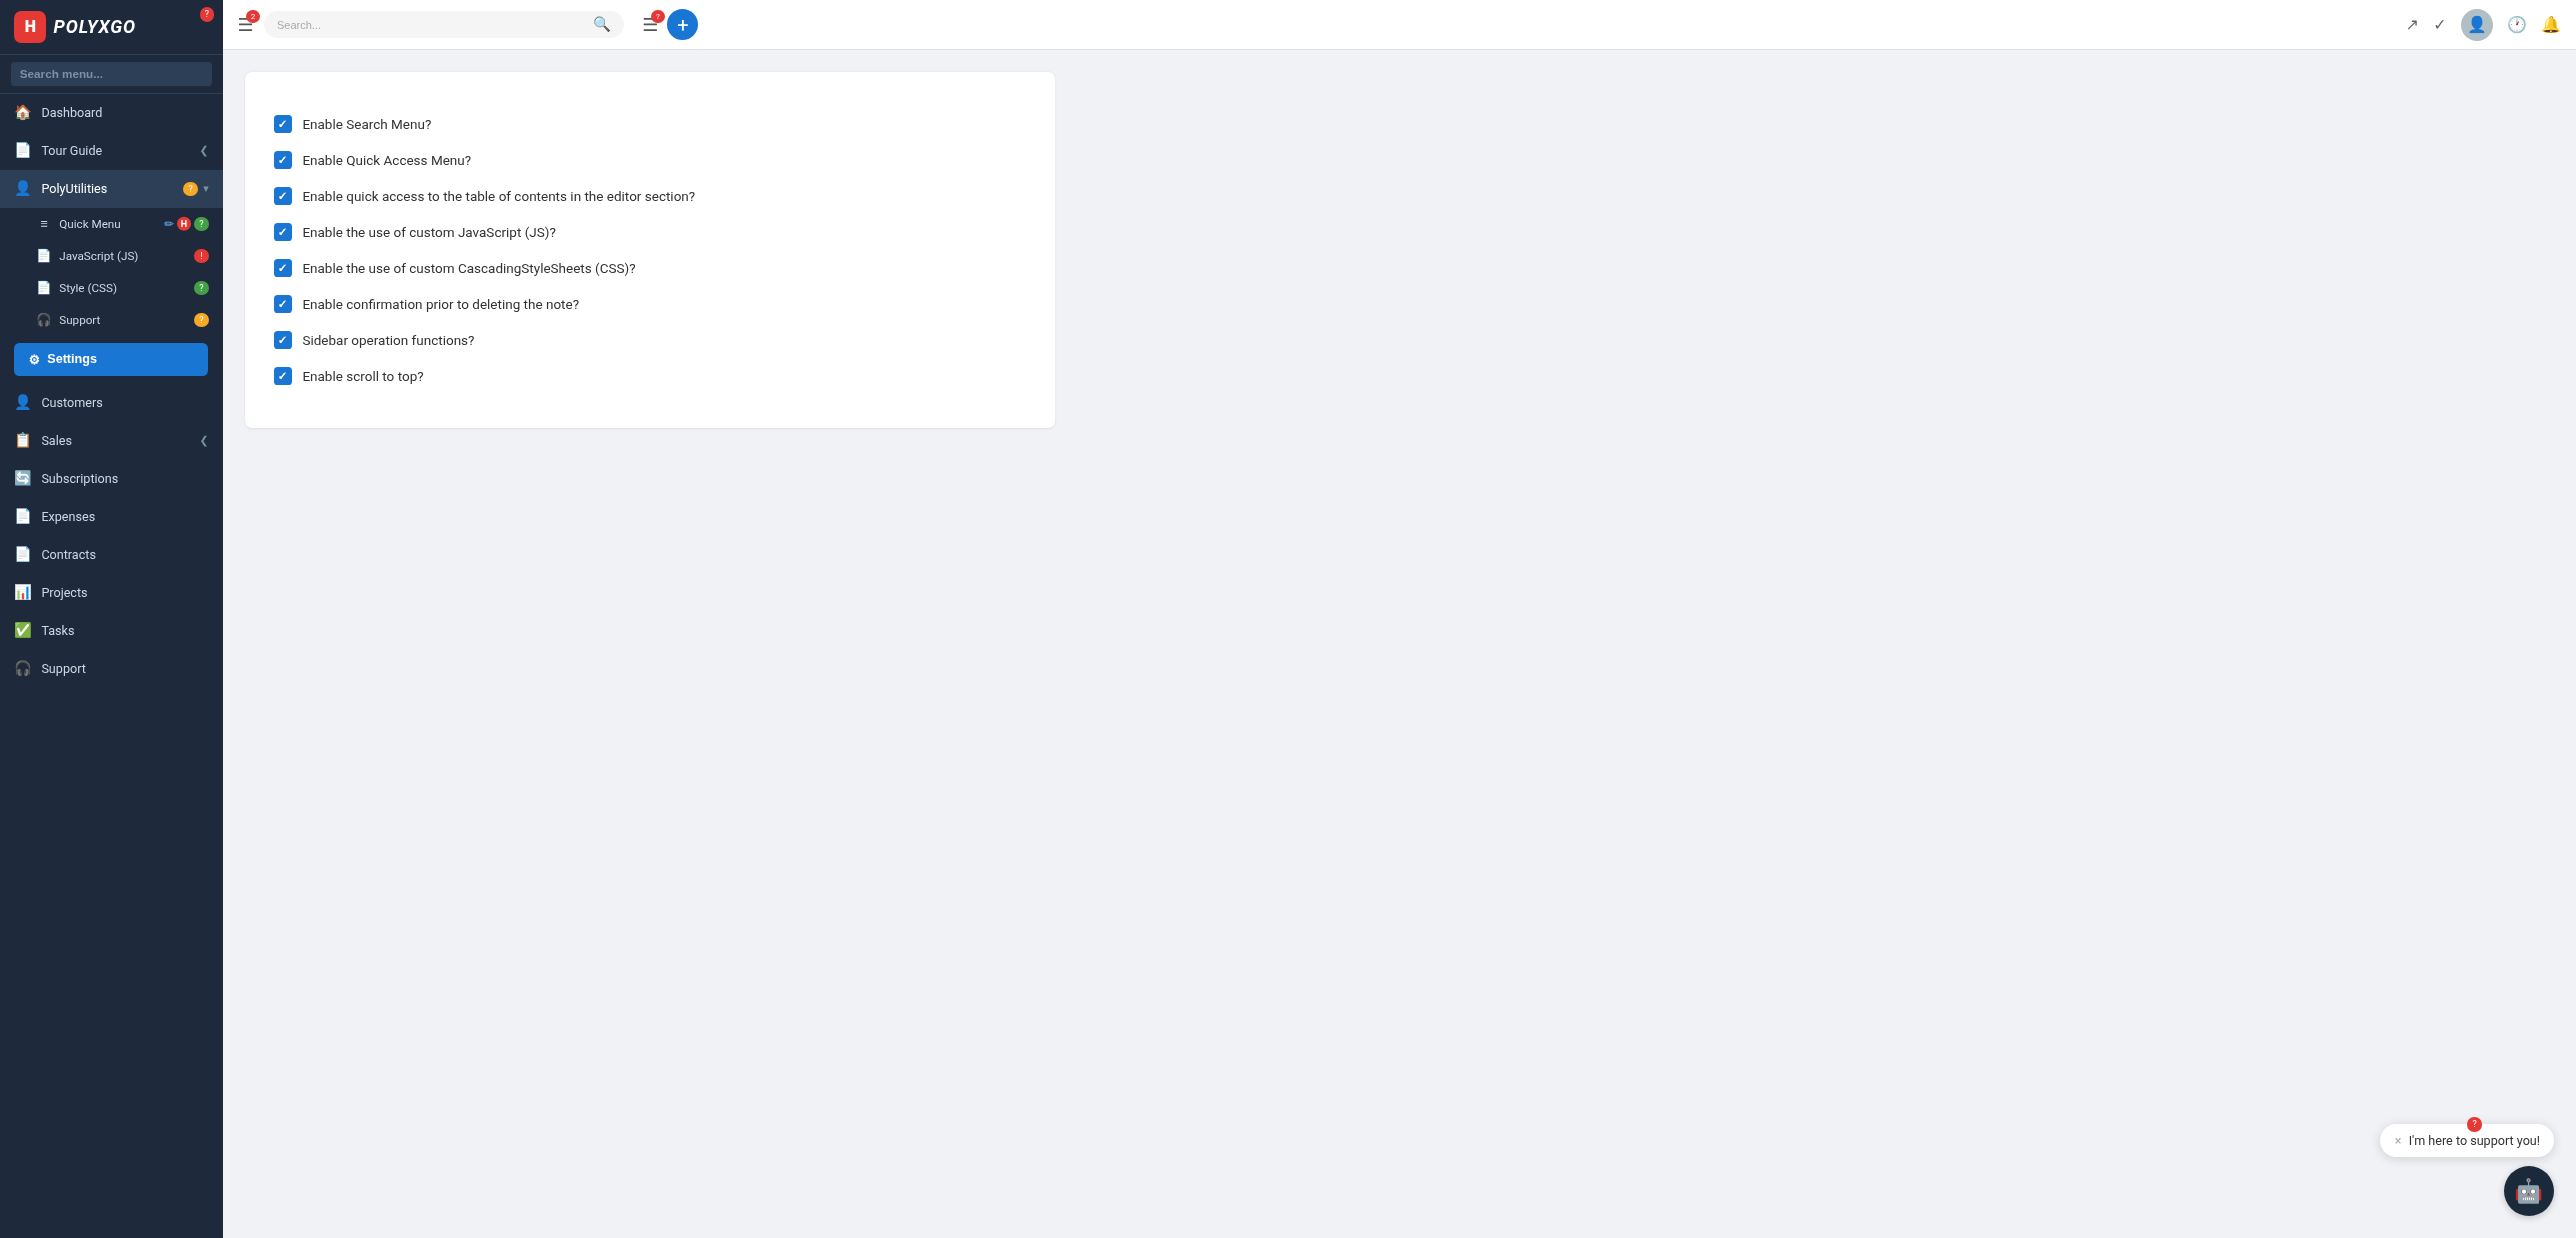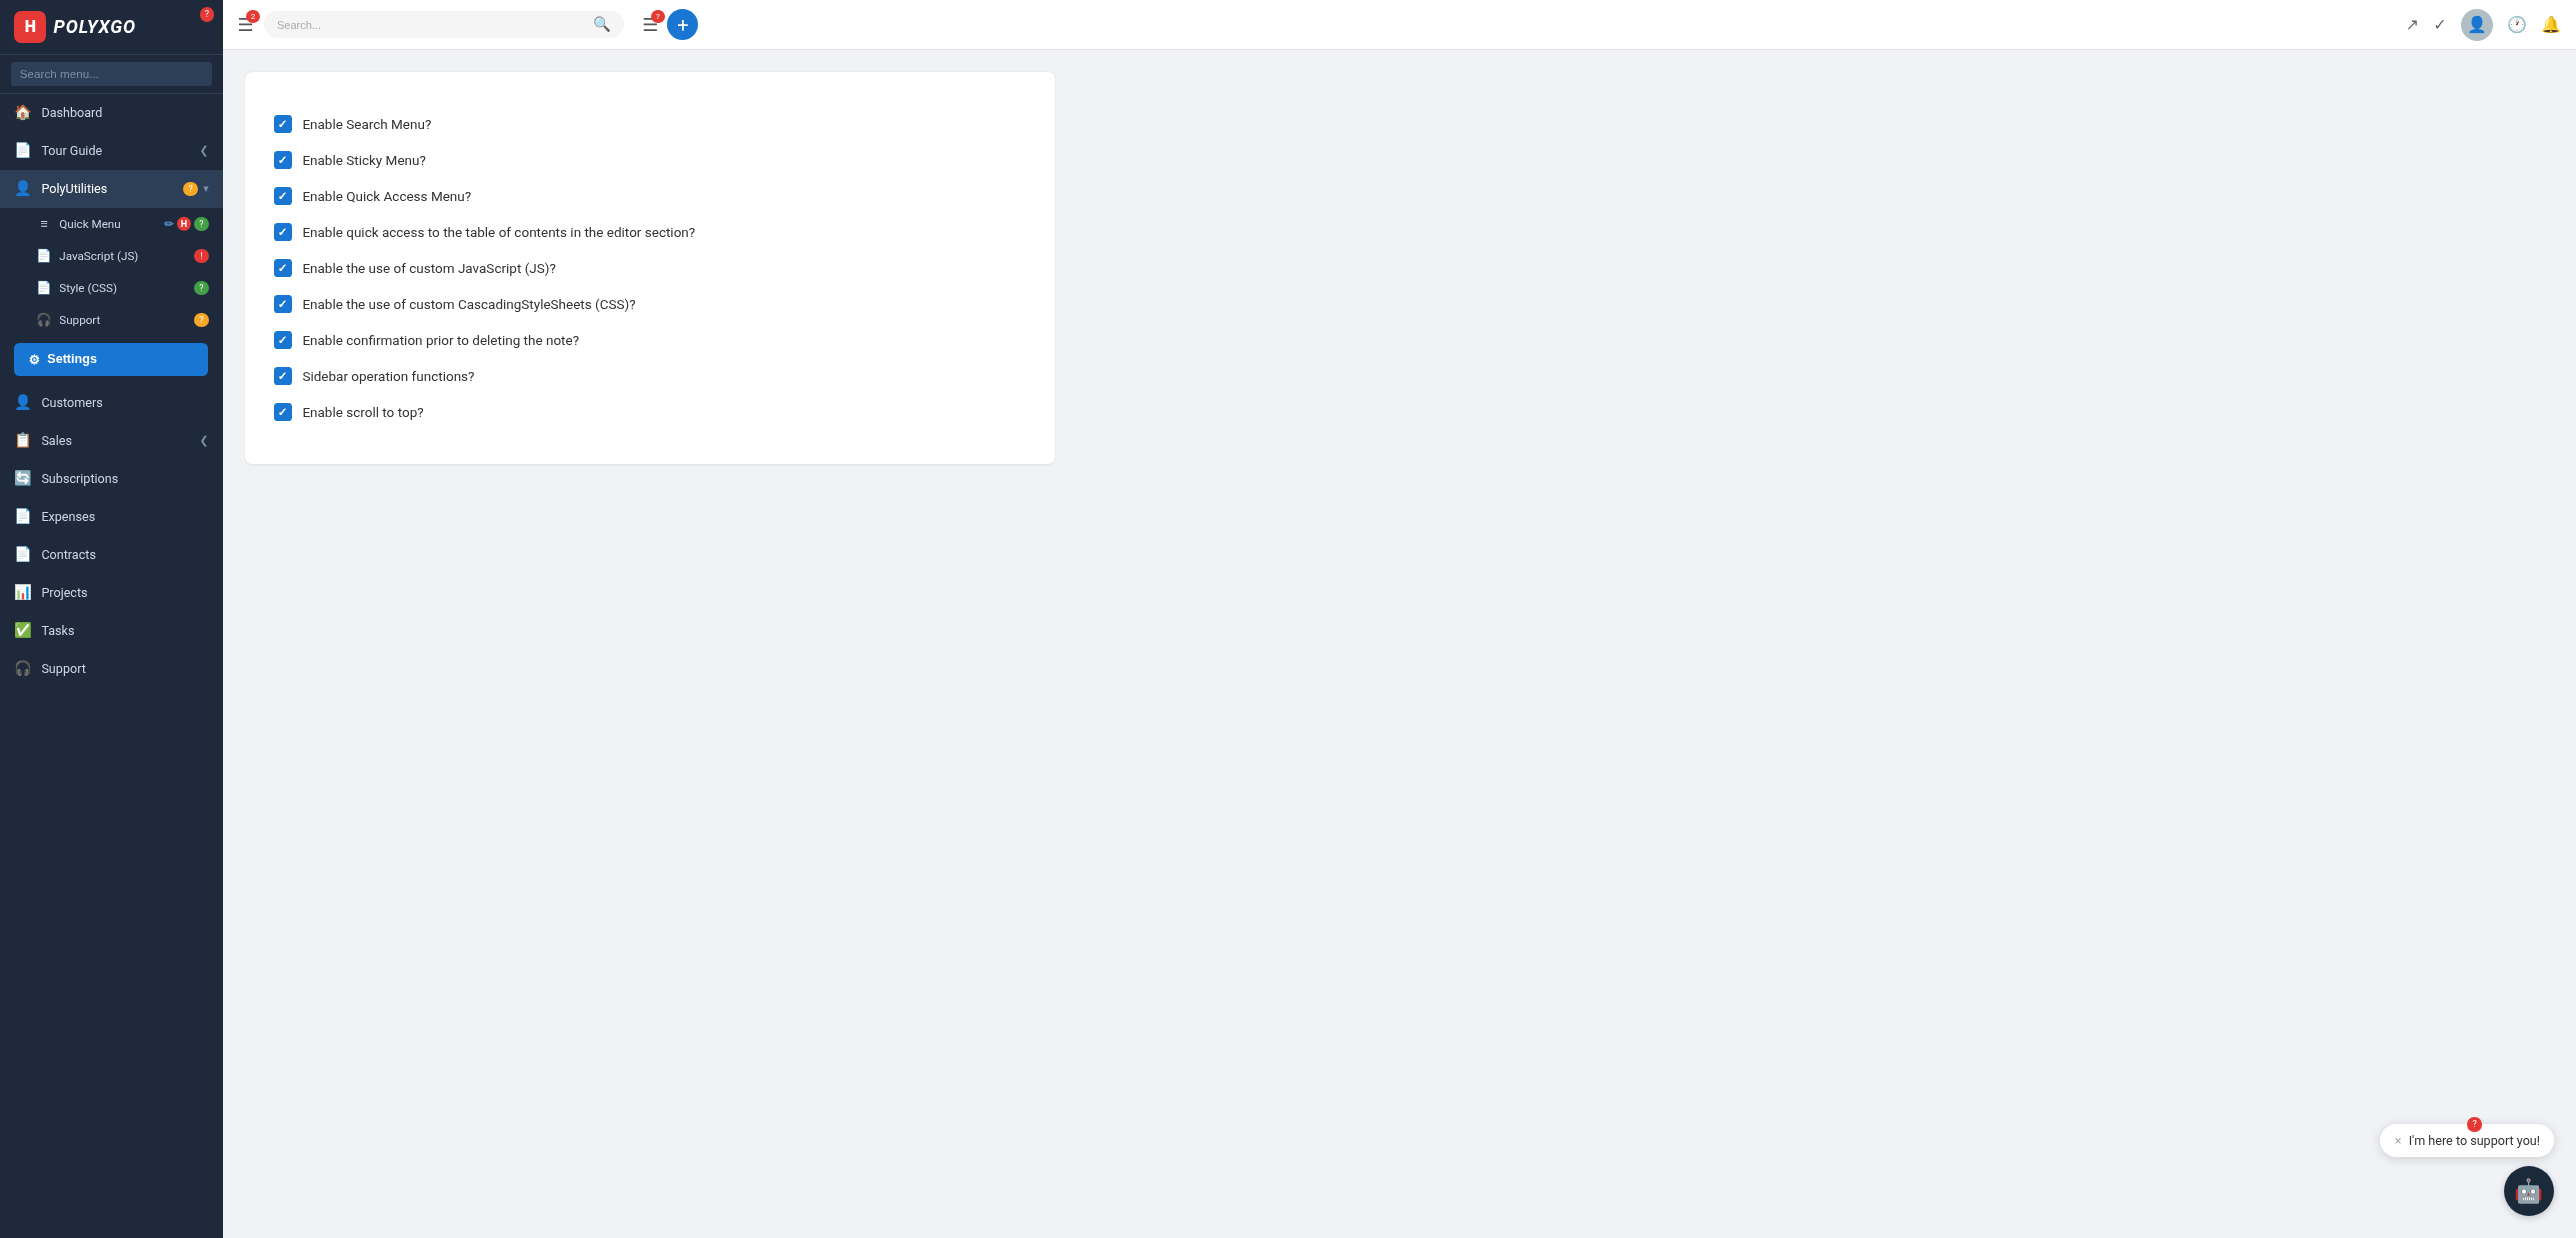"Search menu..." .sidebar-search input { font-weight: none -> bold }
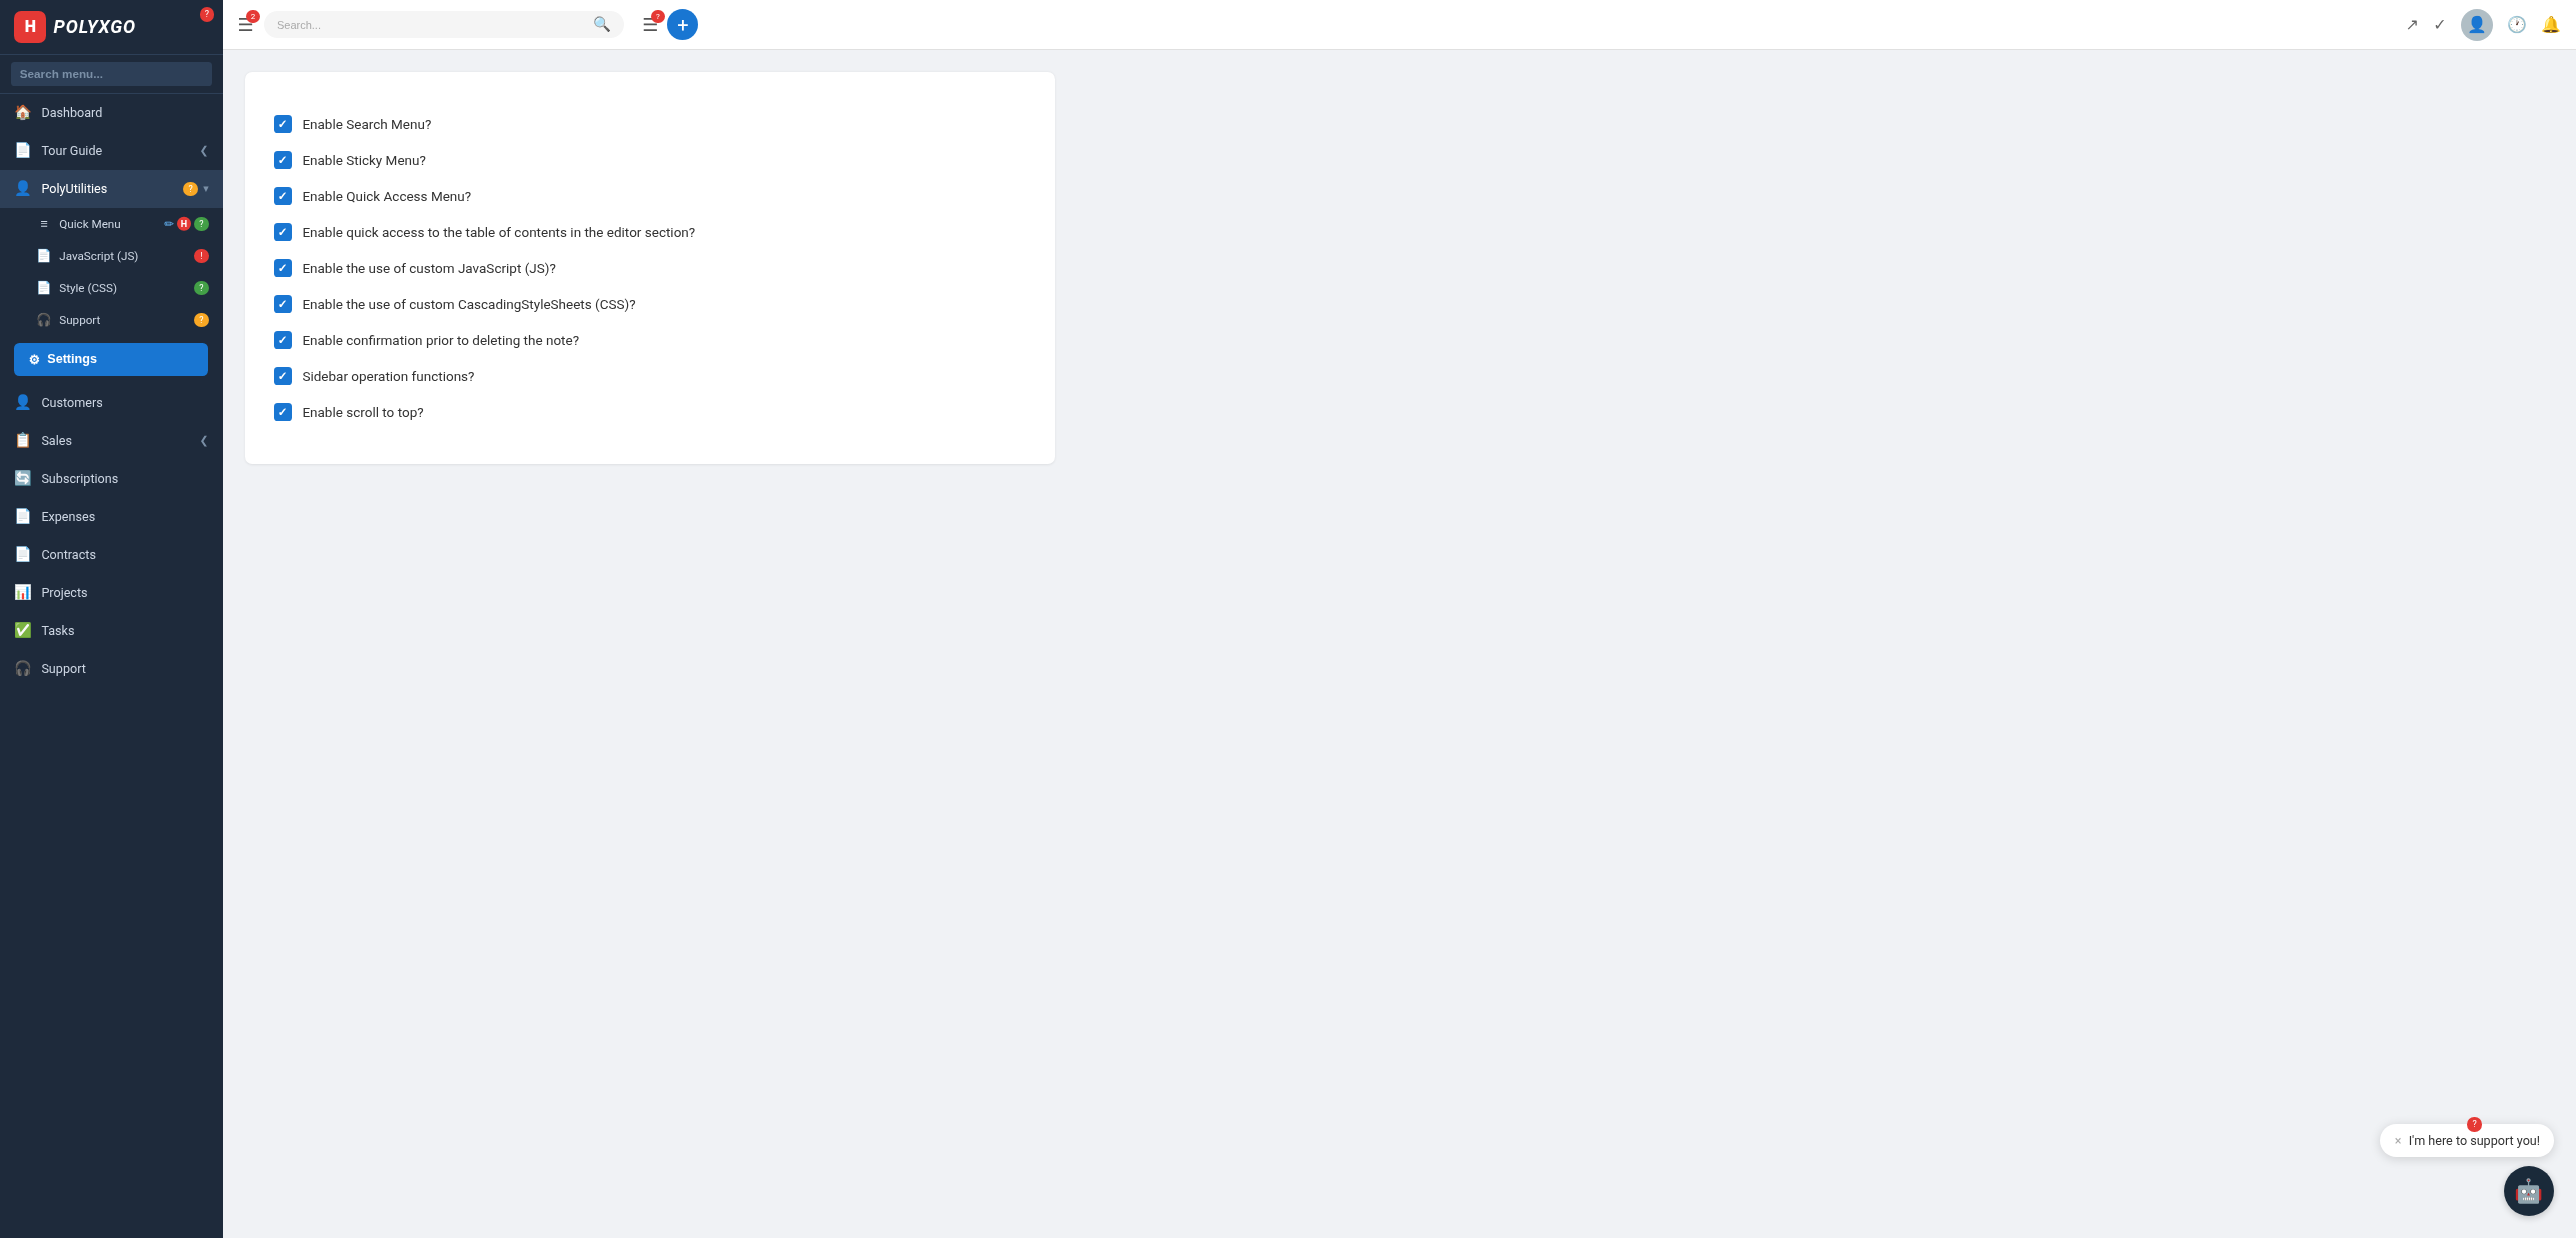"Enable Sticky Menu?" div.checkbox-row { html: <div> <div></div> <span>Enable Sticky Menu?</span> </div> -> none }
